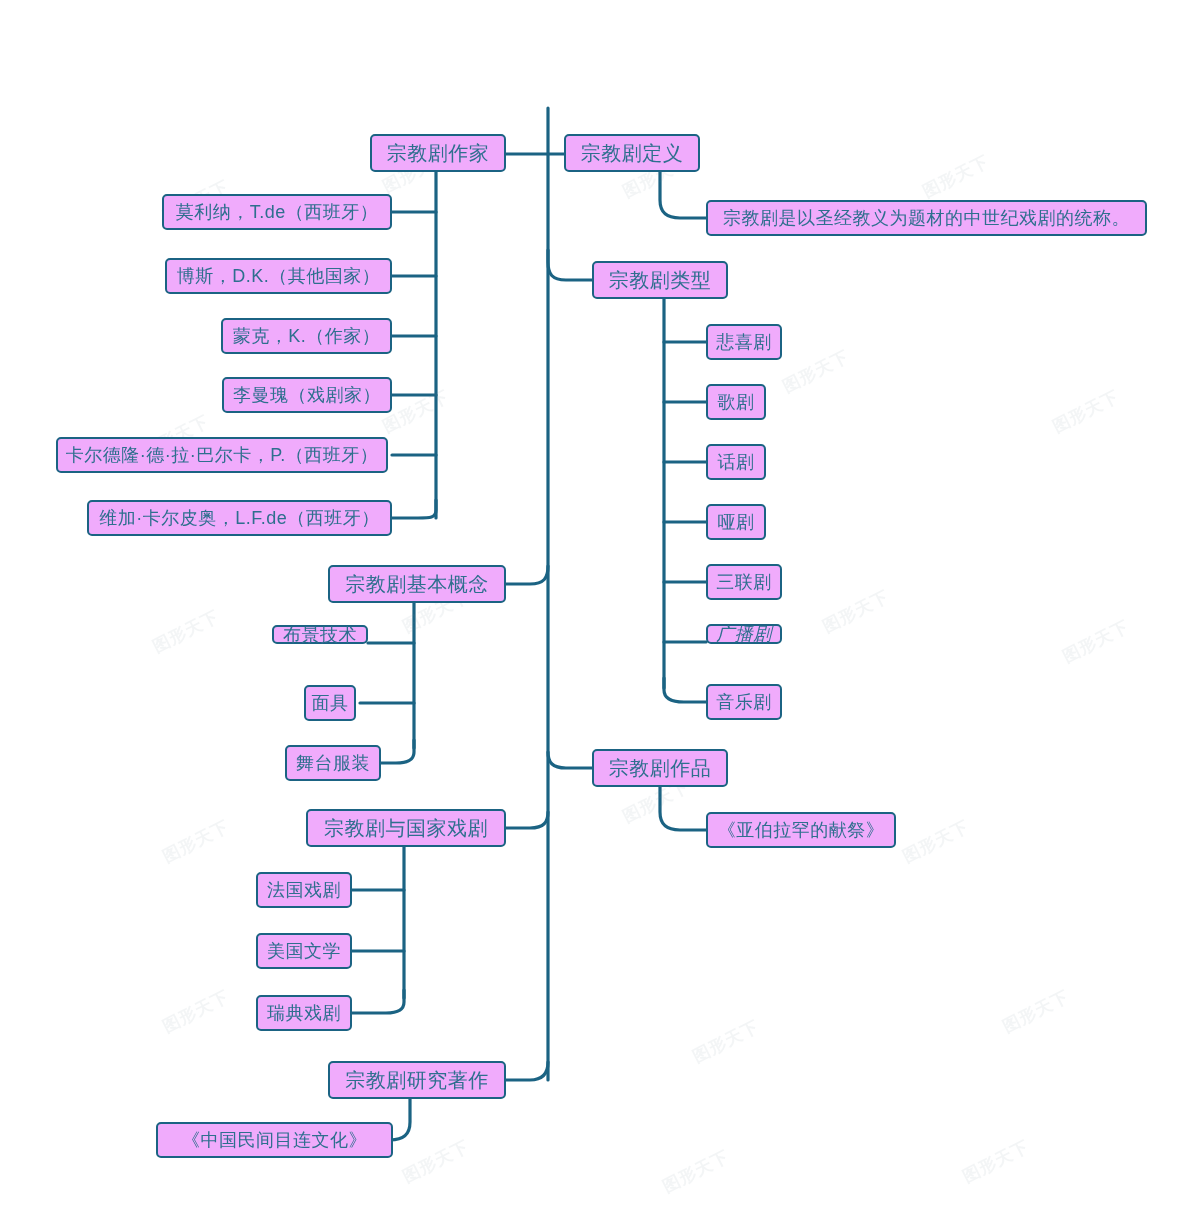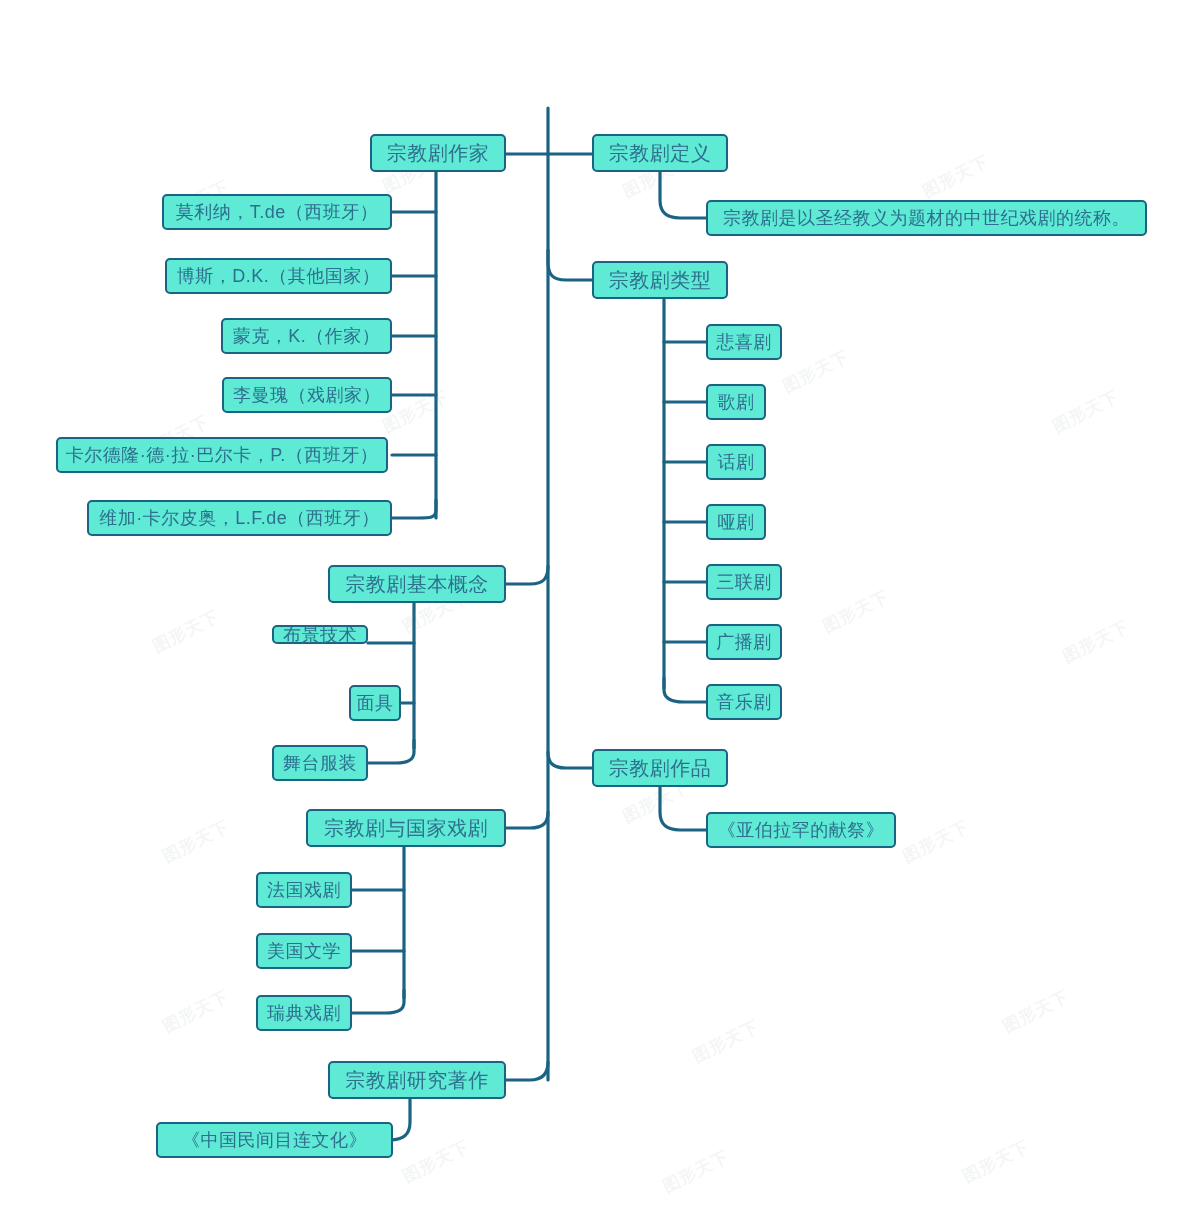"宗教剧作家" .node { background: #5eead4 -> #f0abfc }
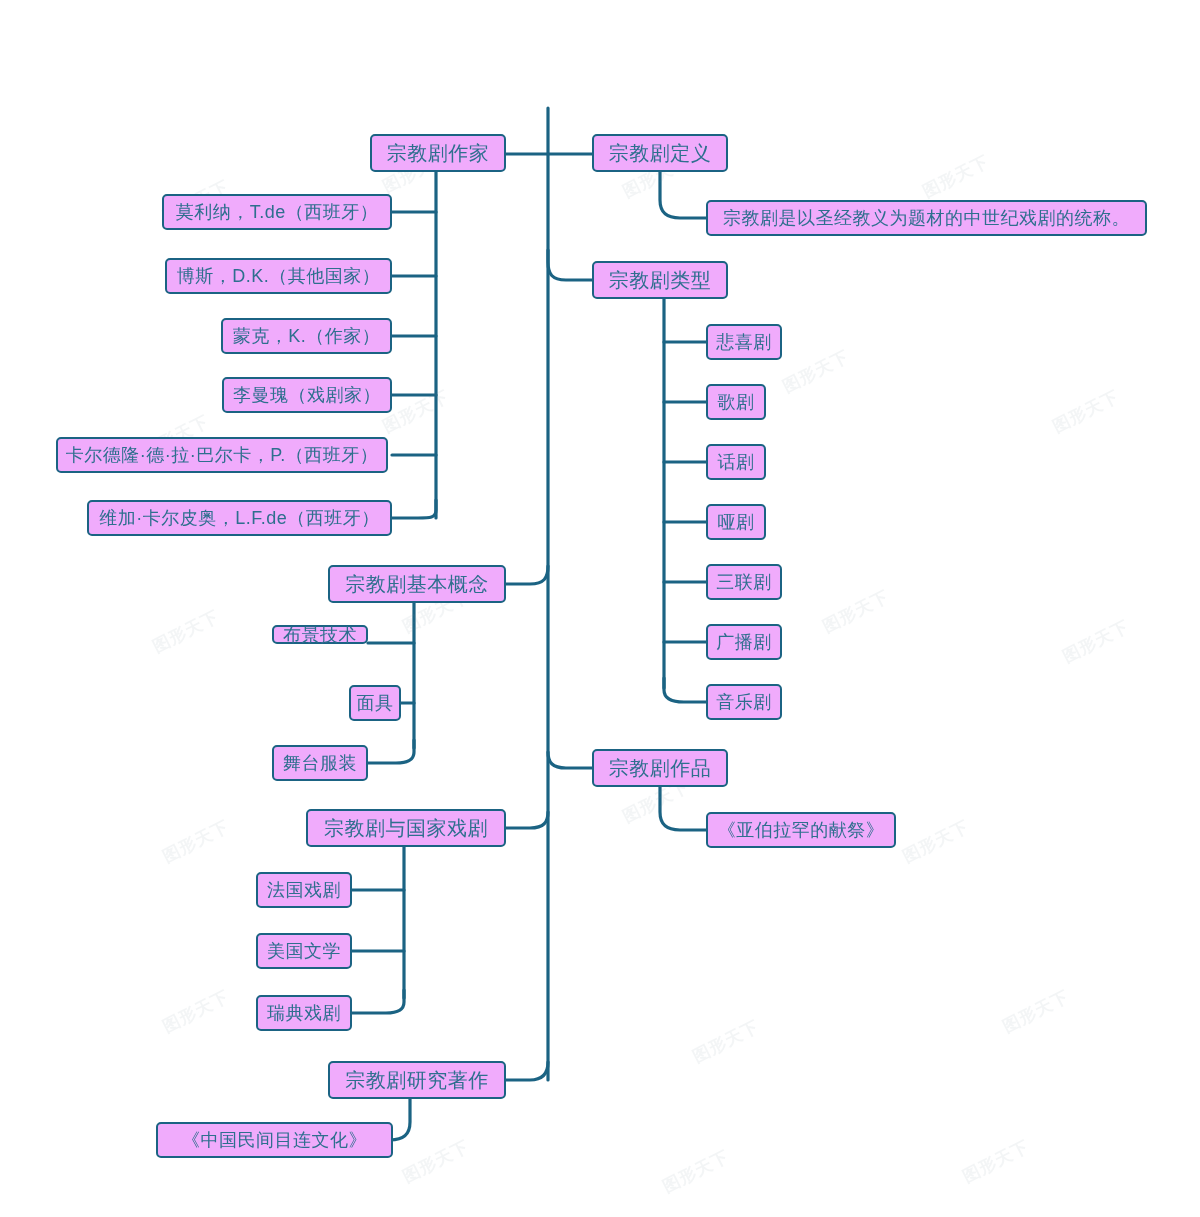"宗教剧定义" div.node { left: 592px -> 564px }
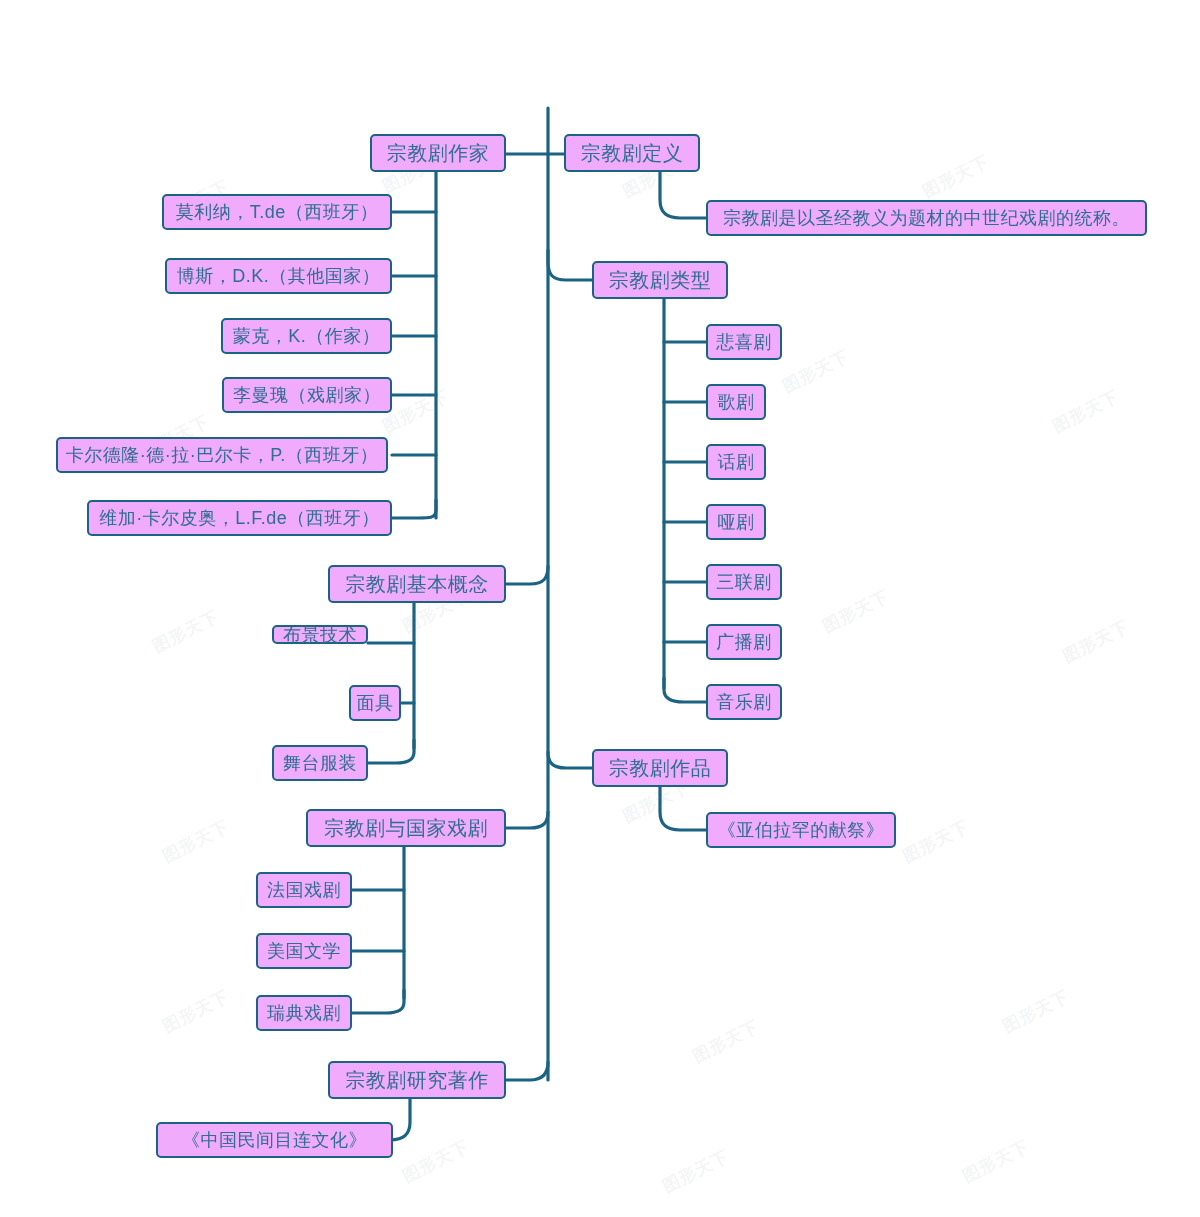"广播剧" div.node { font-style: none -> italic; height: 36px -> 20px }
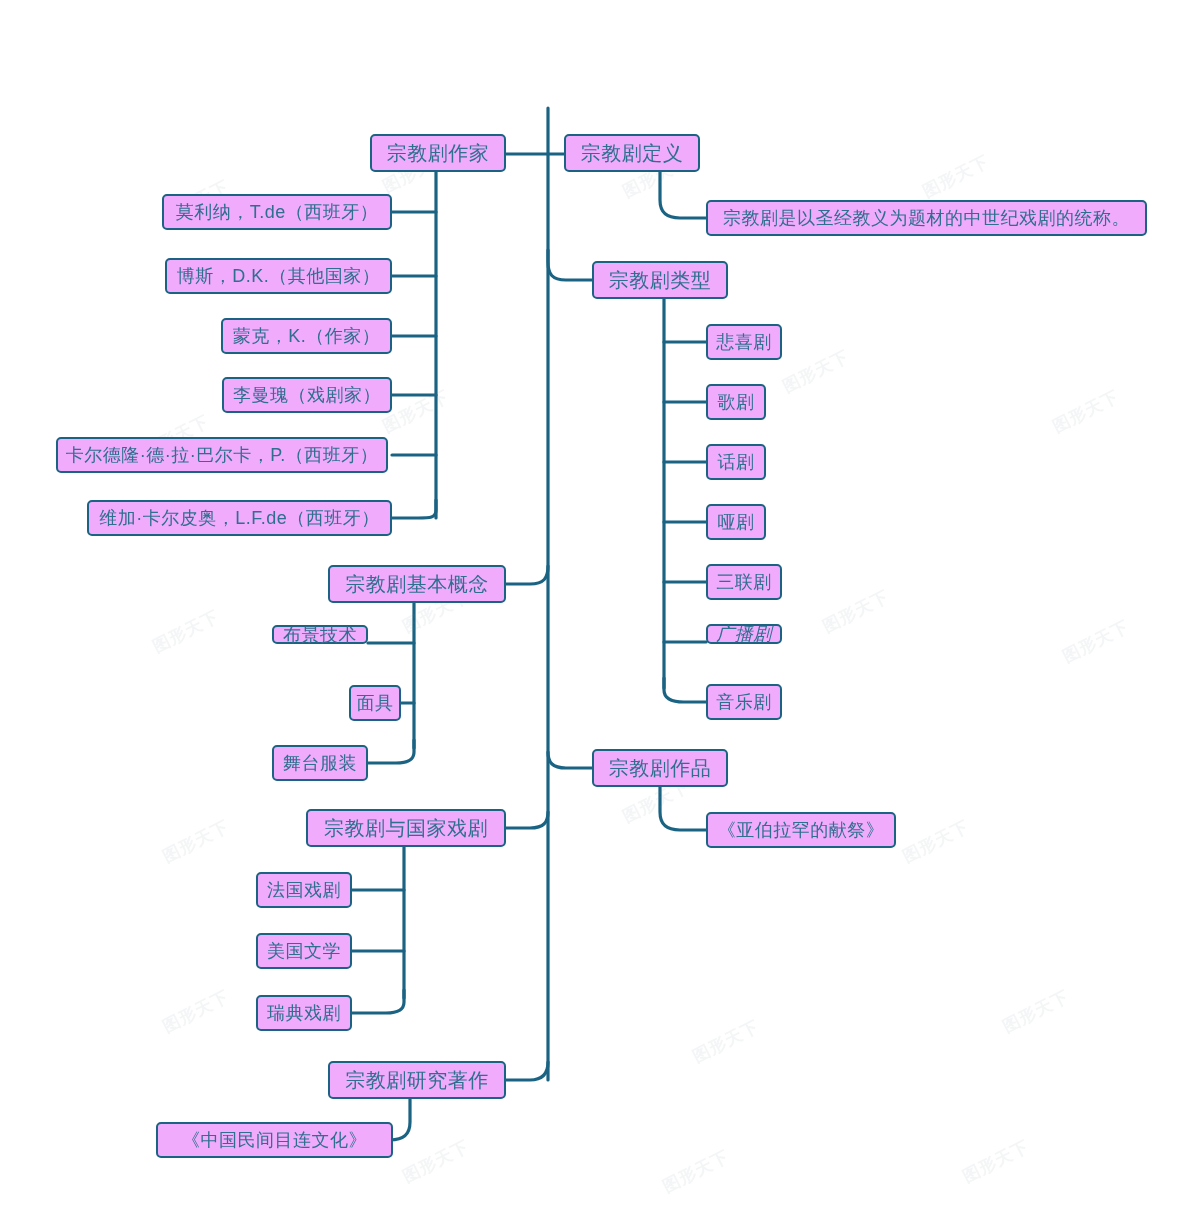"面具" div.node { margin-left: 45px -> none }
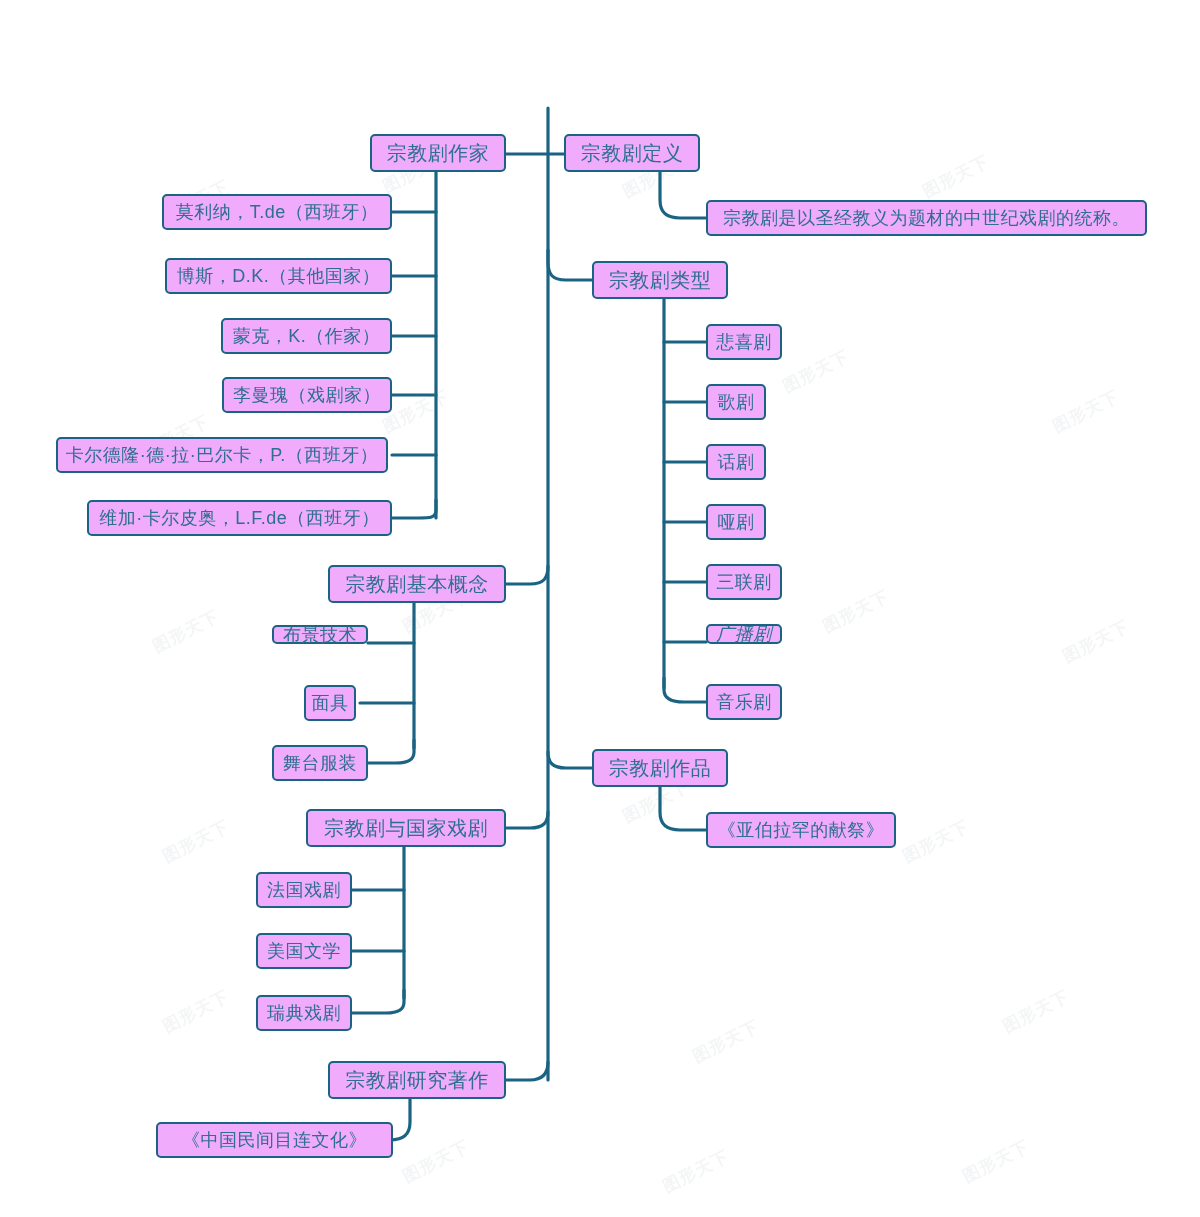"舞台服装" div.node { left: 272px -> 285px }
